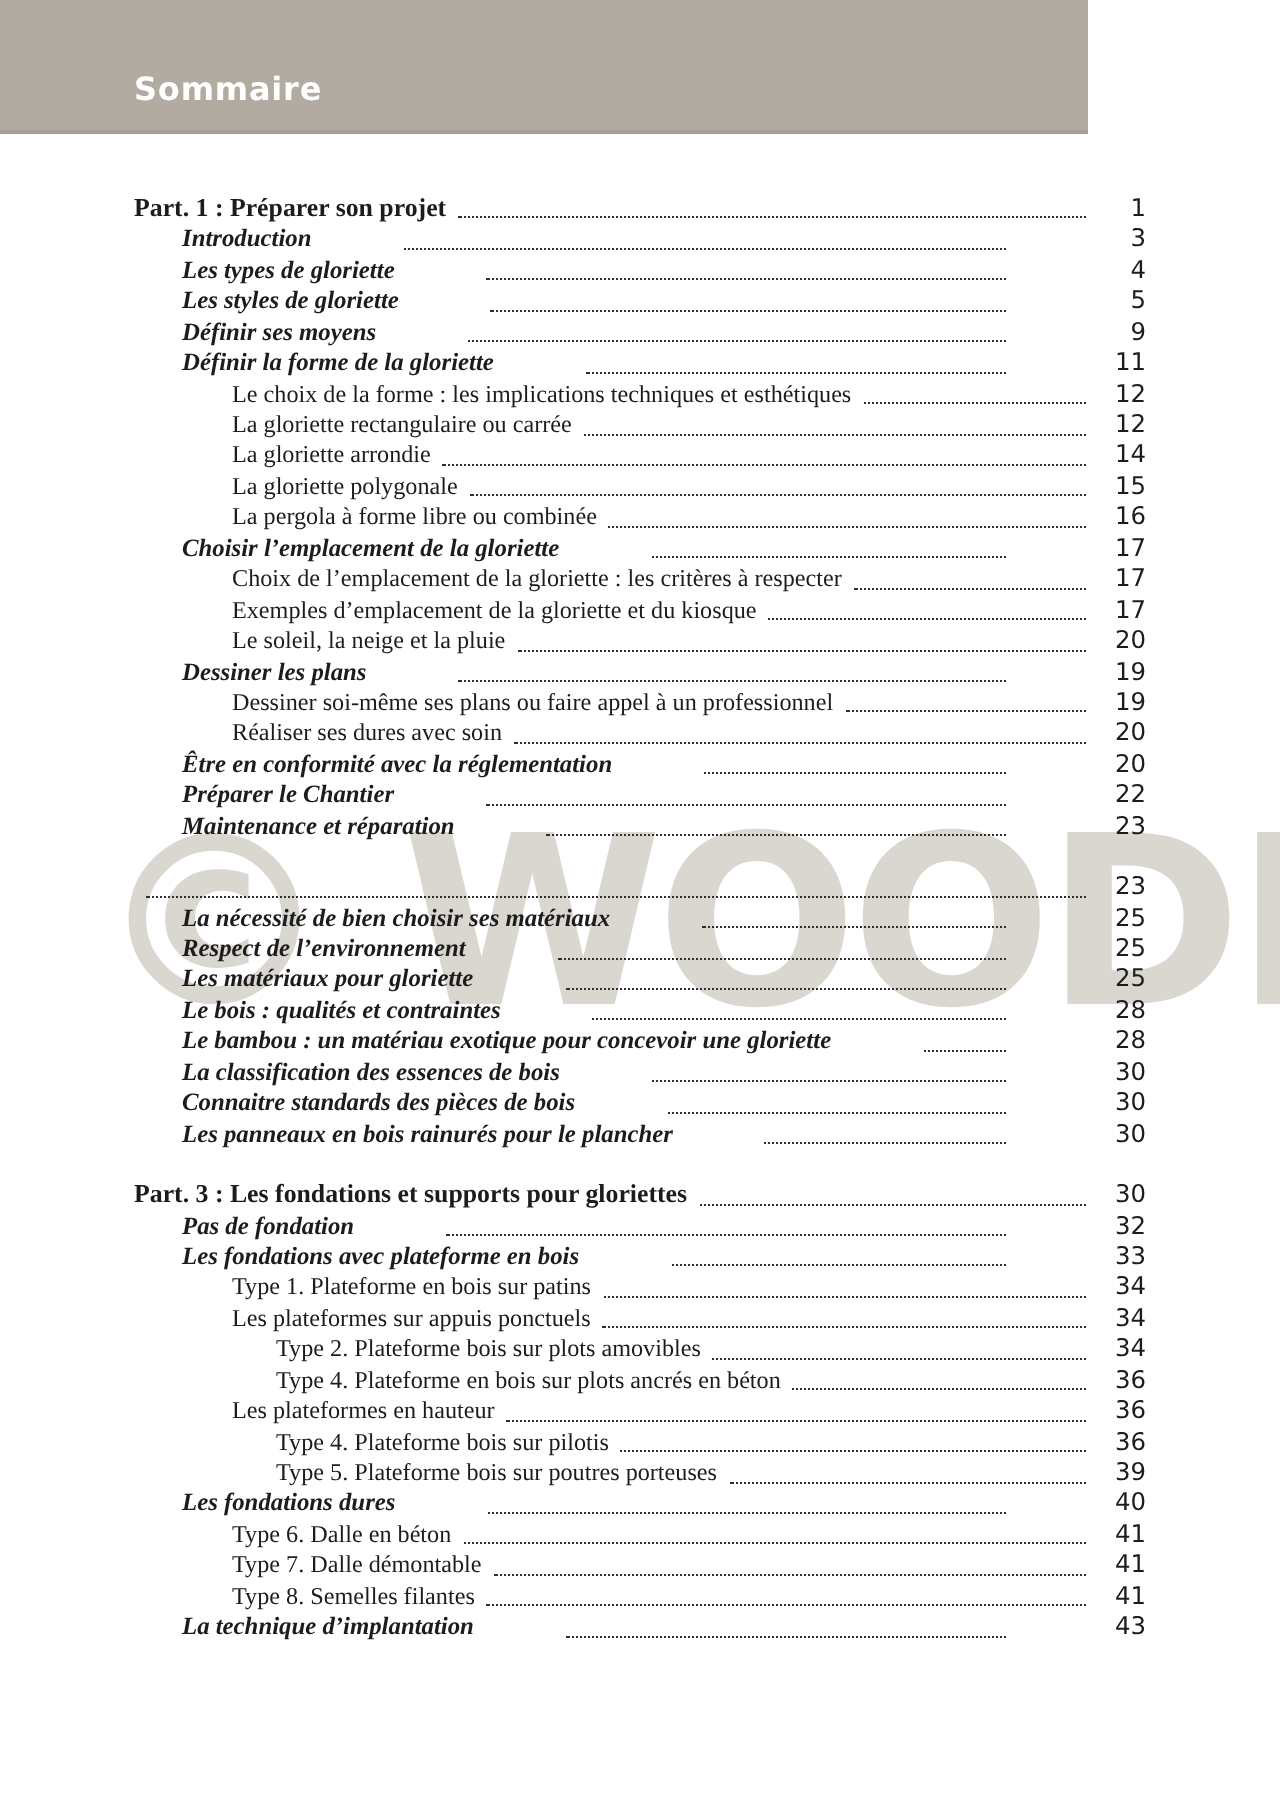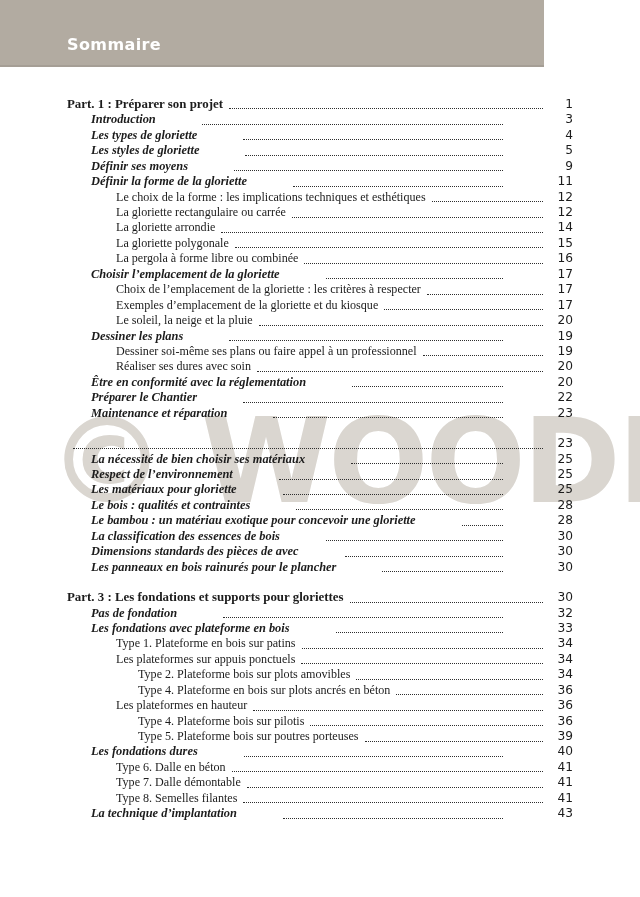"Dimensions standards des pièces de" span.entry-label { text: Dimensions standards des pièces de avec -> Connaitre standards des pièces de bois }
